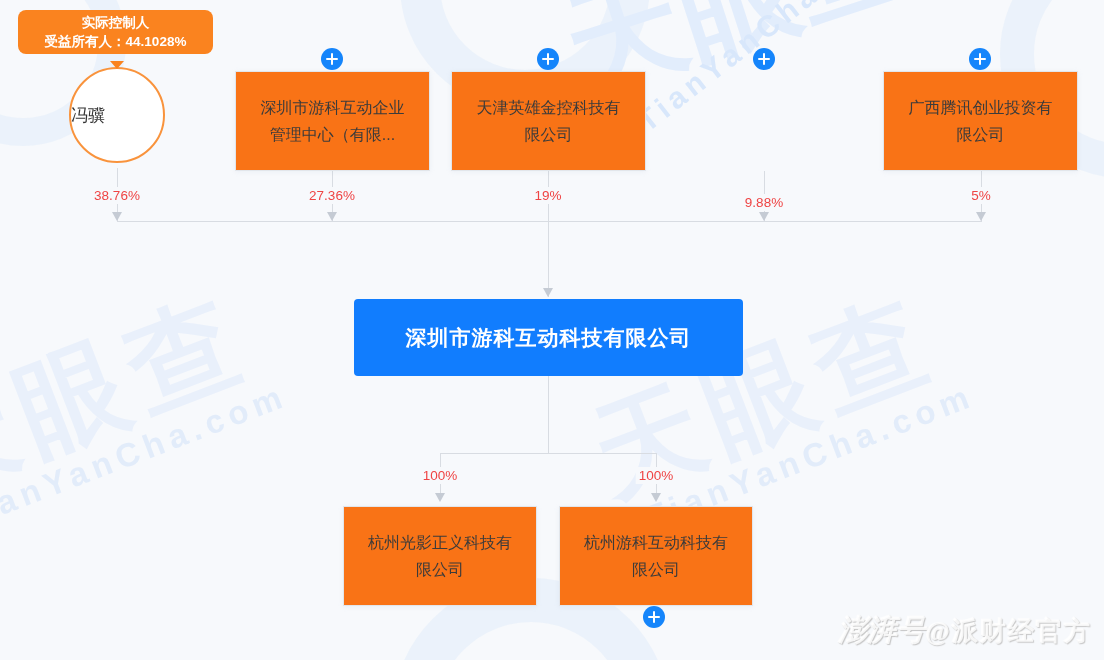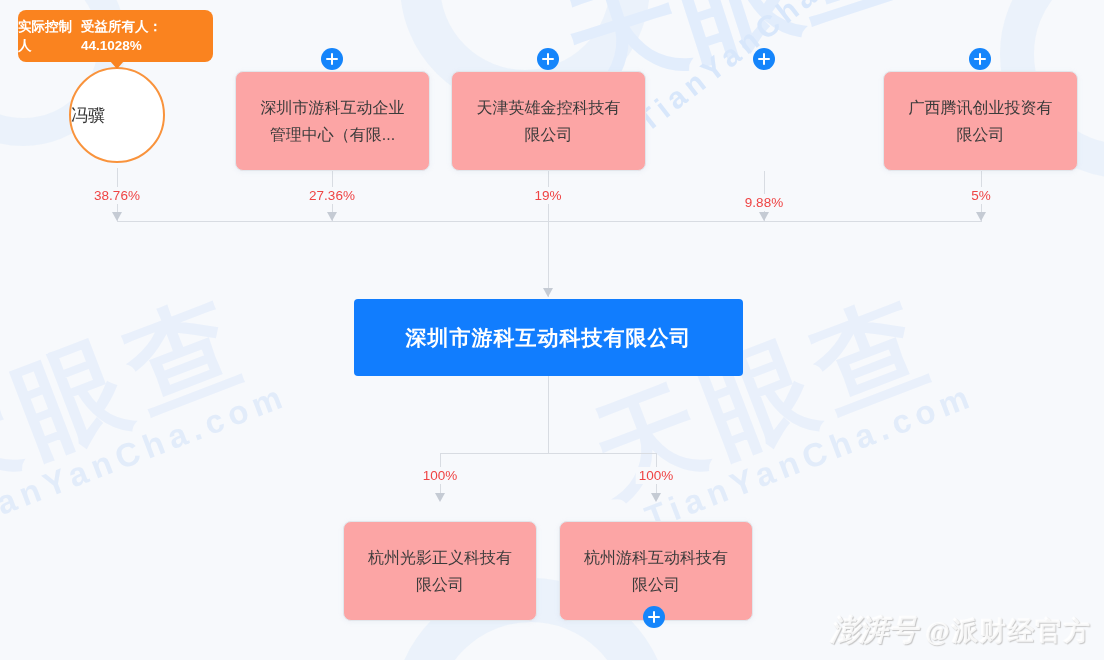"实际控制人" .badge { flex-direction: row -> column; height: 52px -> 44px }
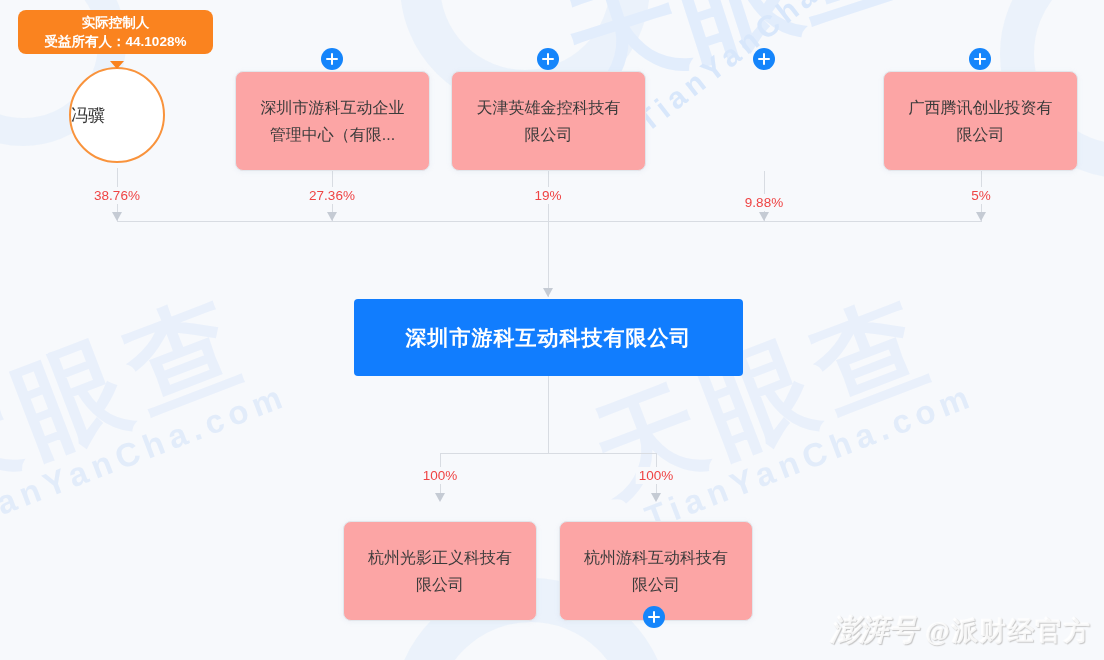"深圳市游科互动企业管理中心（有限..." .node { background: #fca5a5 -> #f97316; border-radius: 8px -> 0 }
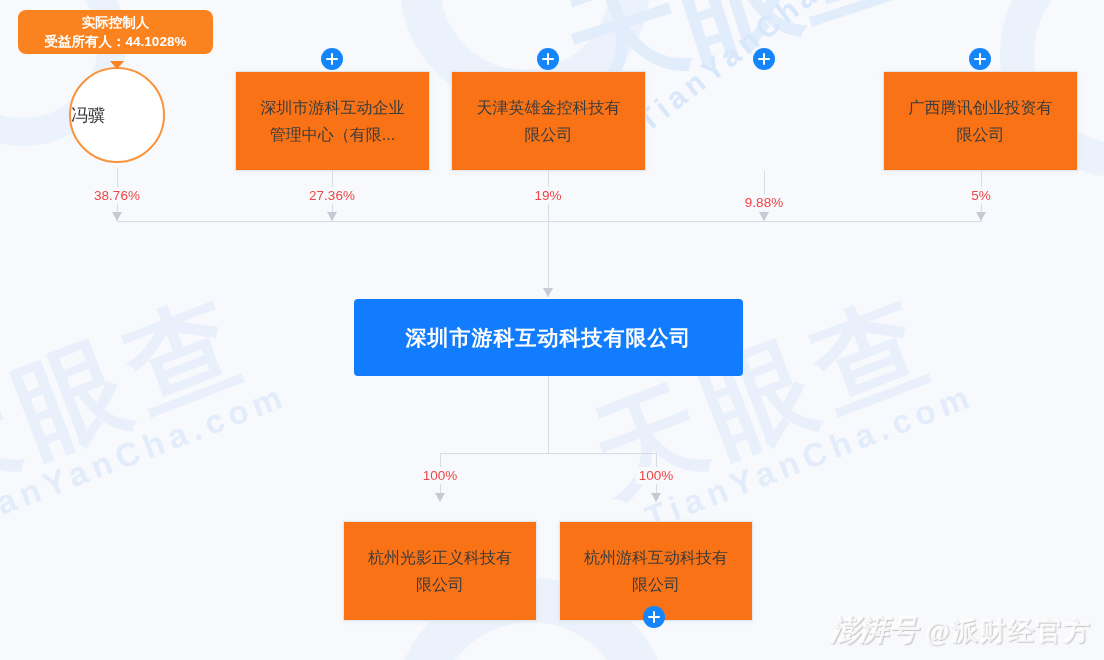"杭州光影正义科技有限公司" .node.sub { top: 521px -> 506px }
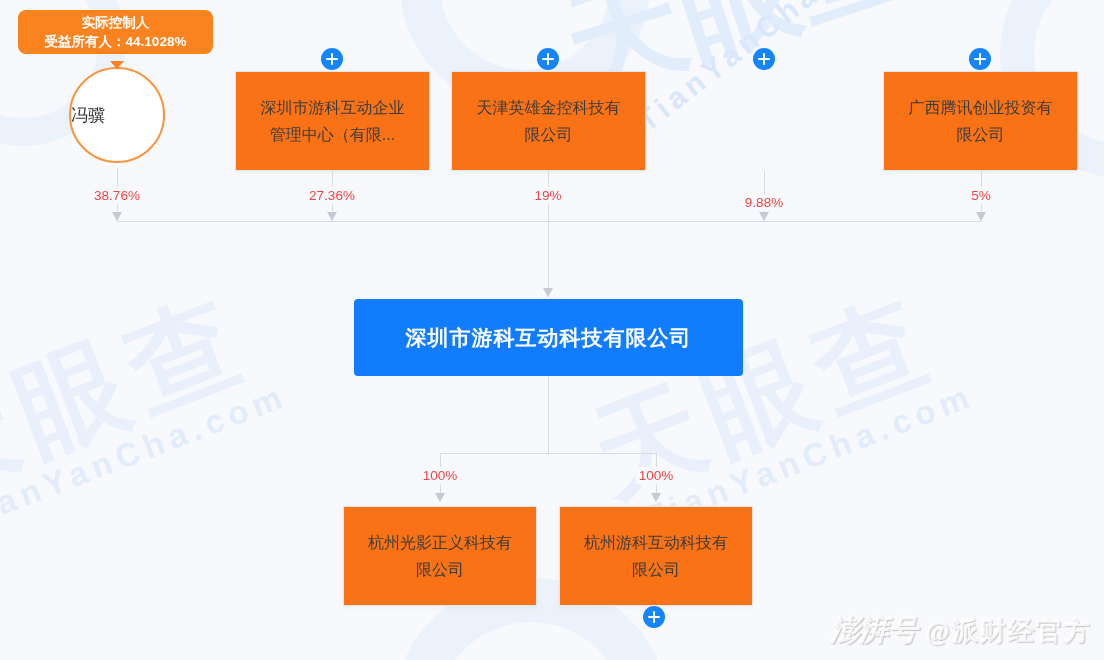"澎湃号" .press { gap: 8px -> 0 }
